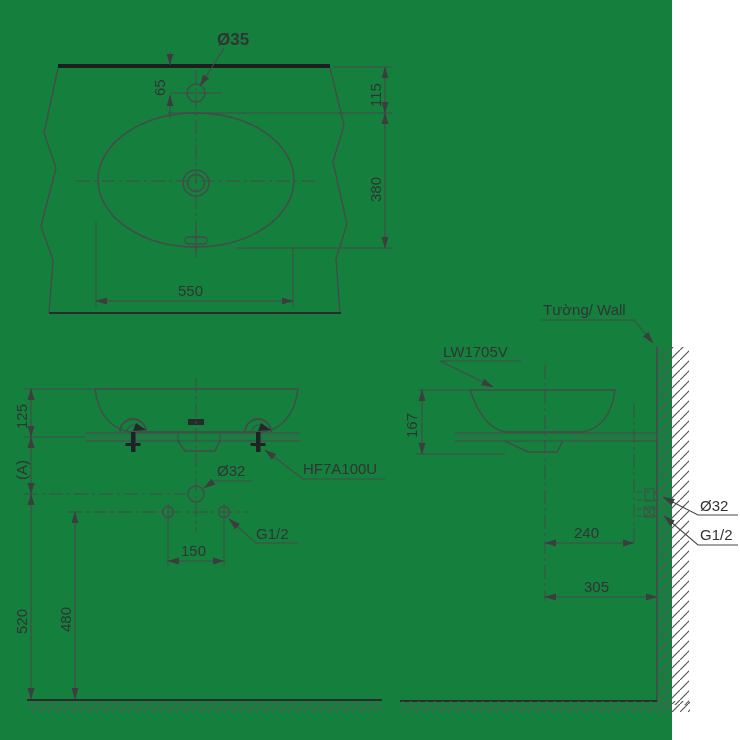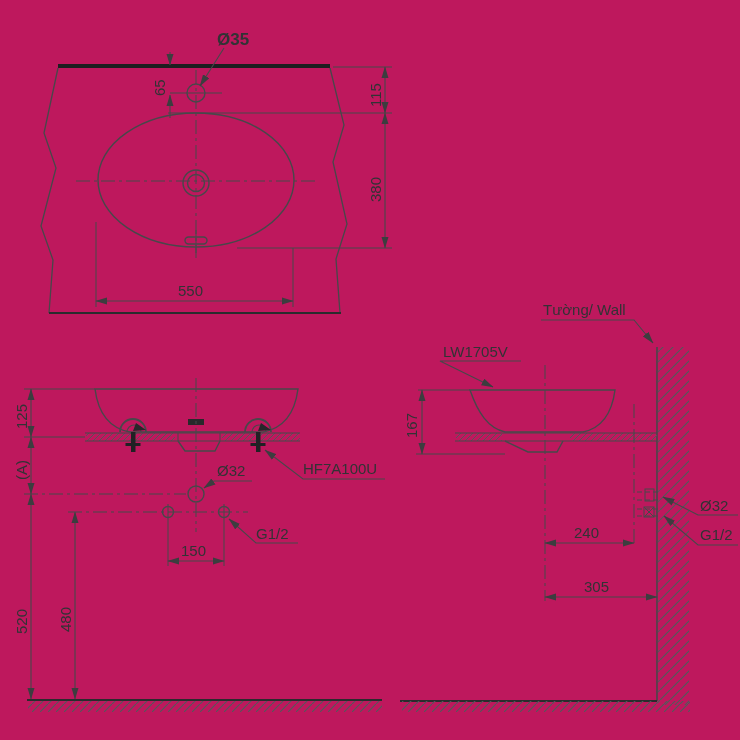"Ø35" .stage { background: #be185d -> #15803d; width: 740px -> 672px }
